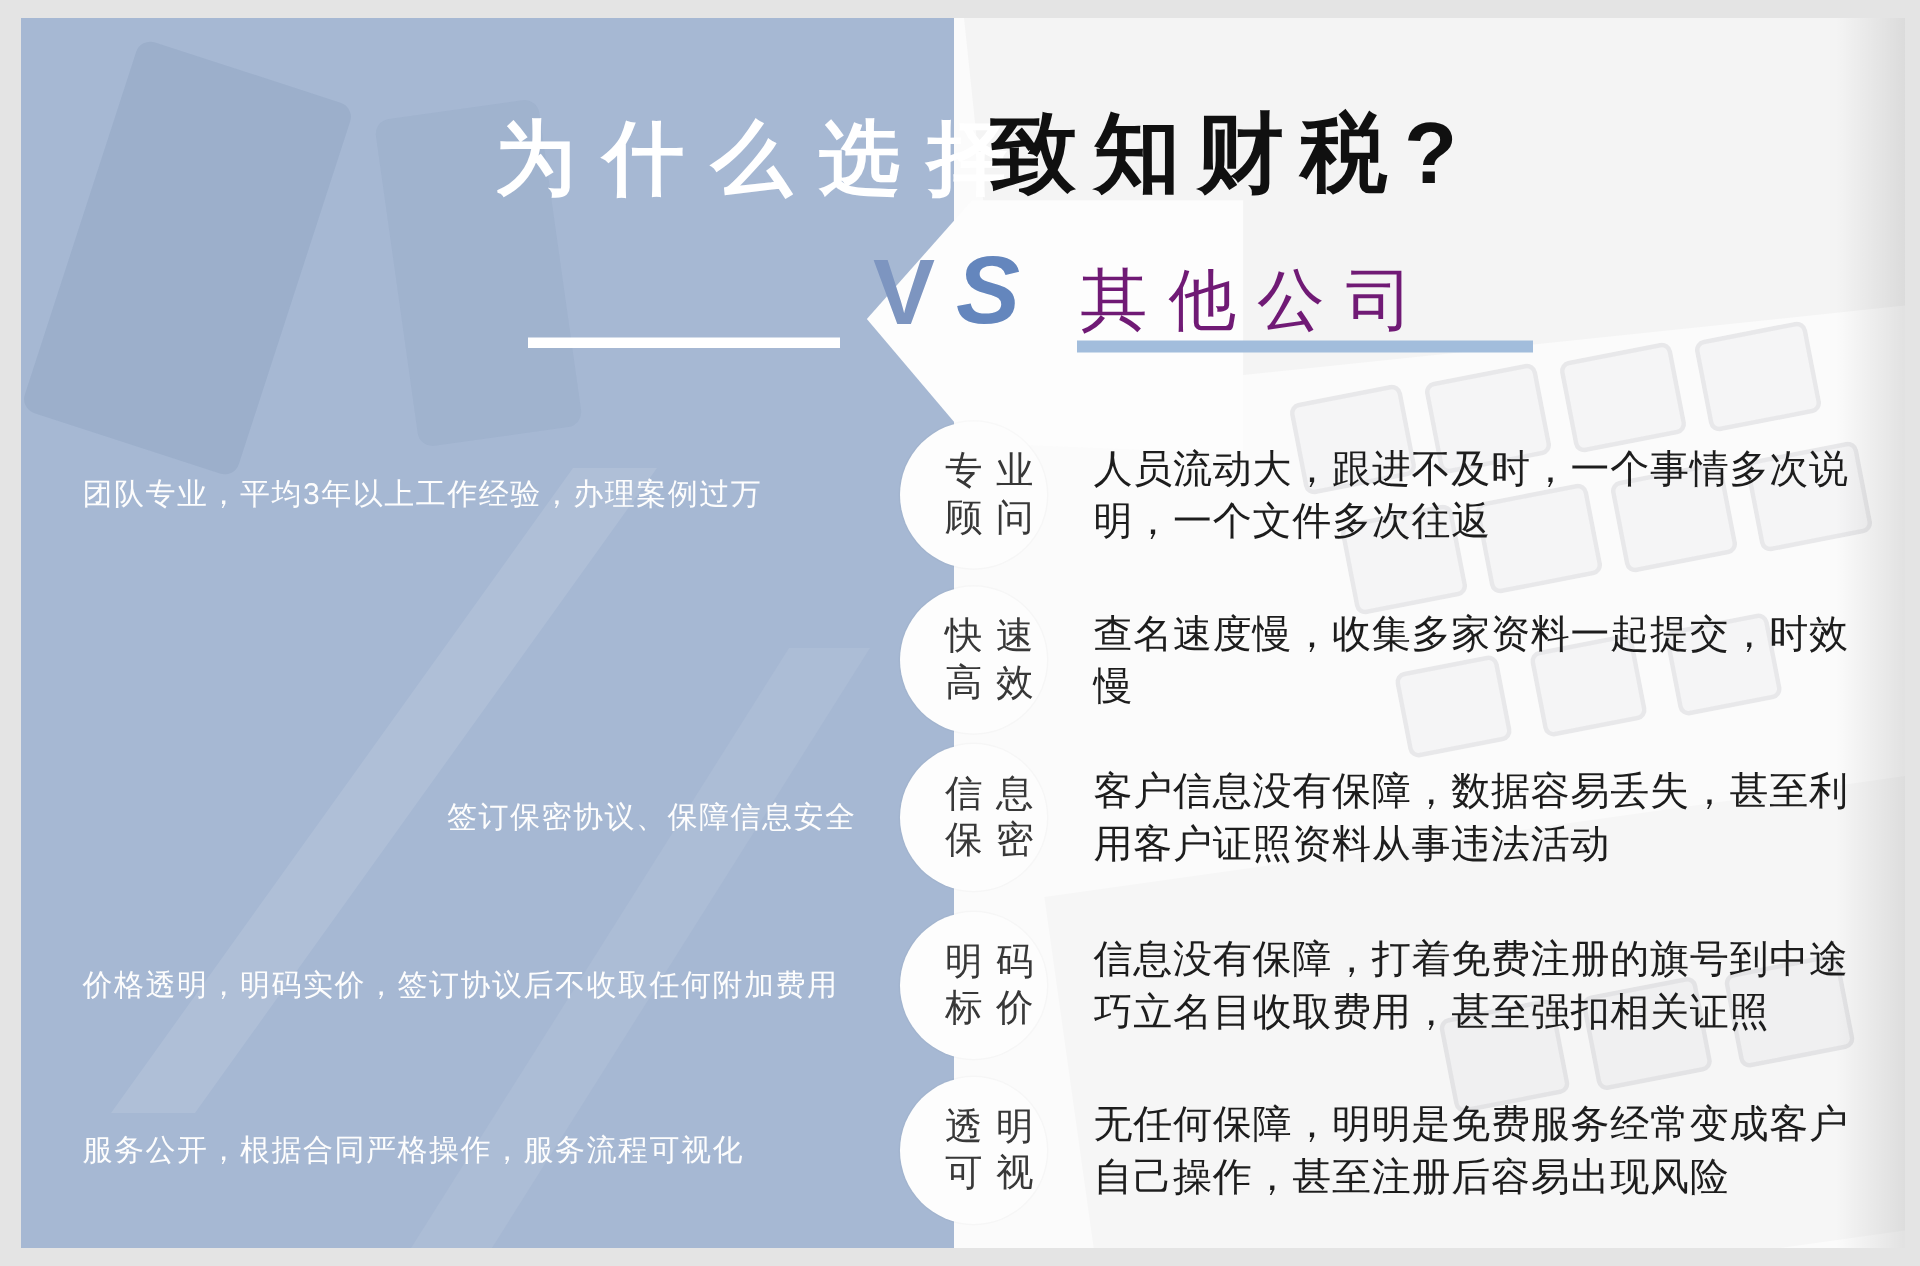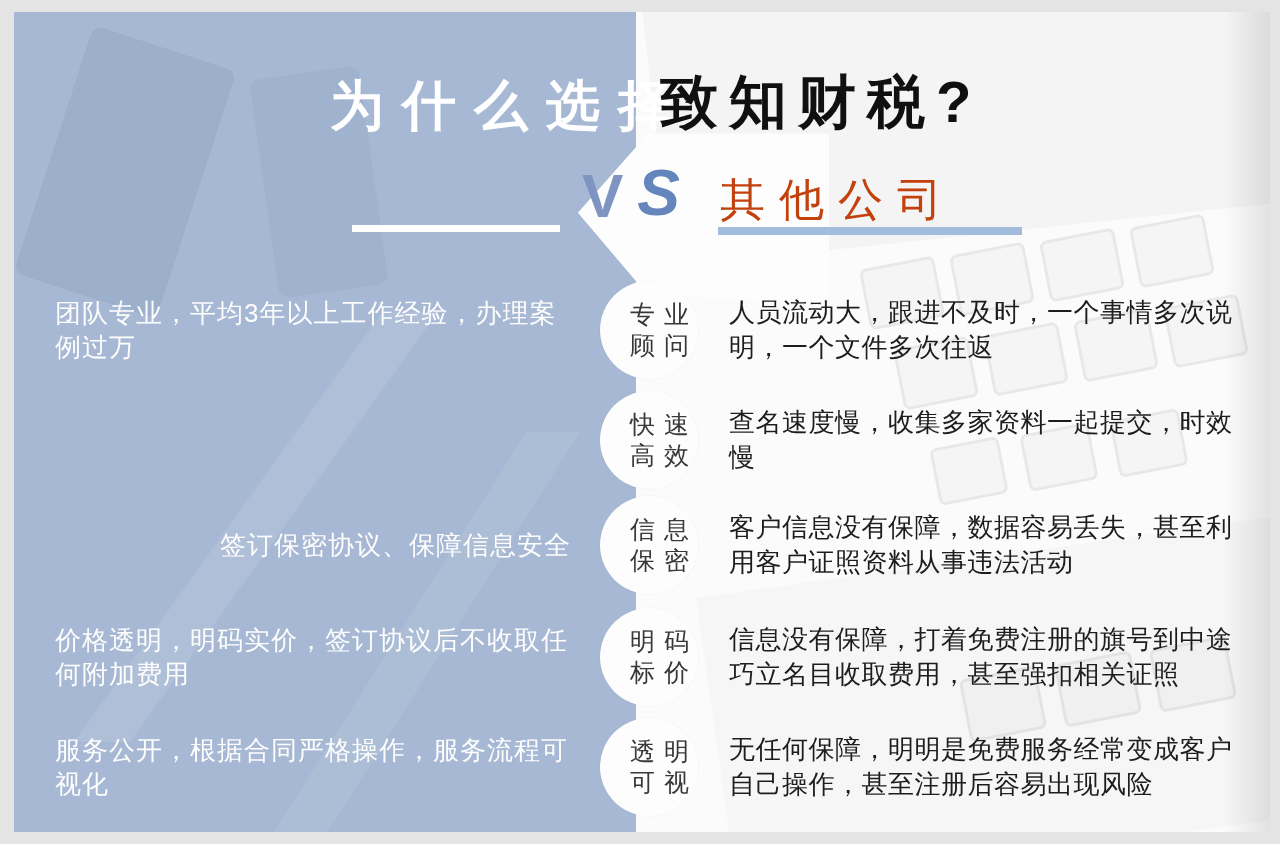"其他公司" .versus-right { color: #c2410c -> #701a75 }
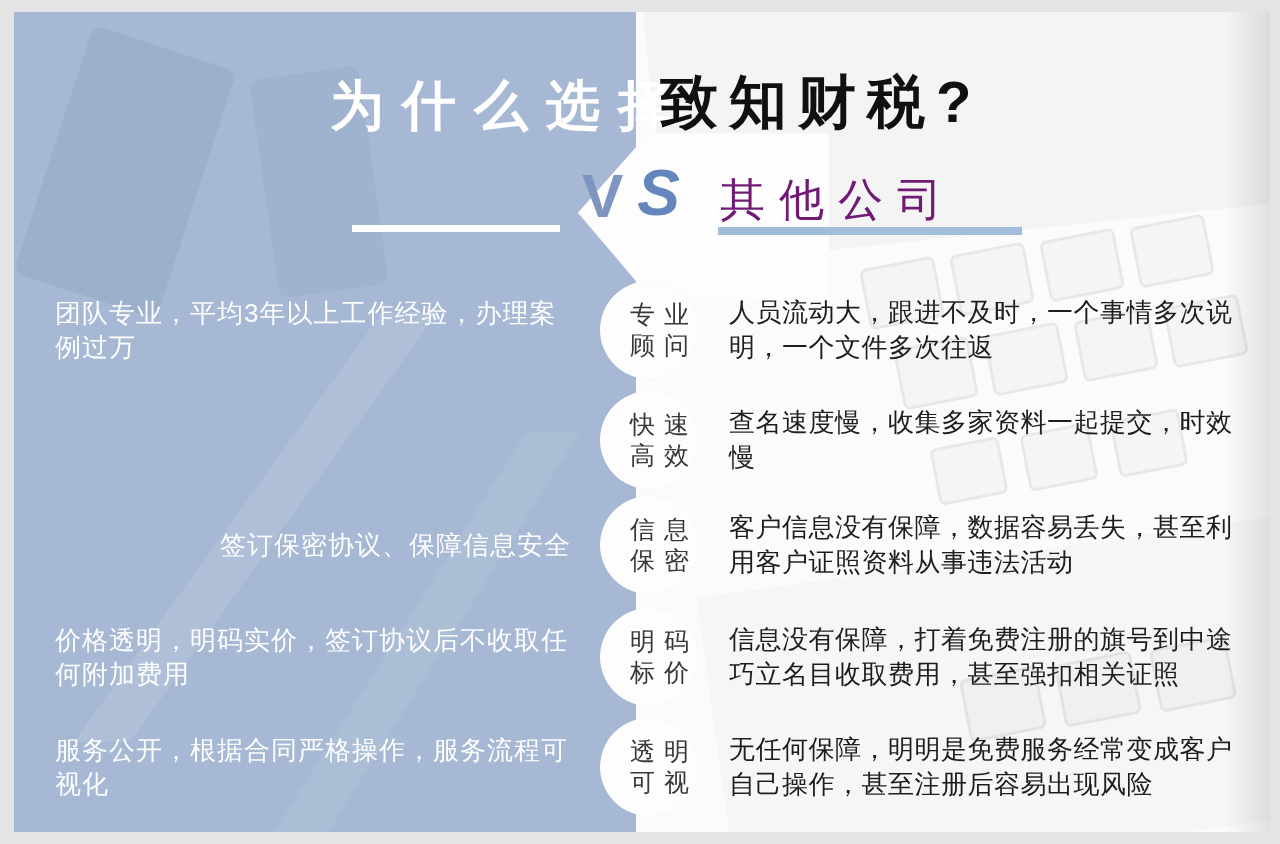"团队专业，平均3年以上工作经验，办理案例过万" .cell-left { font-size: 26px -> 20px }
